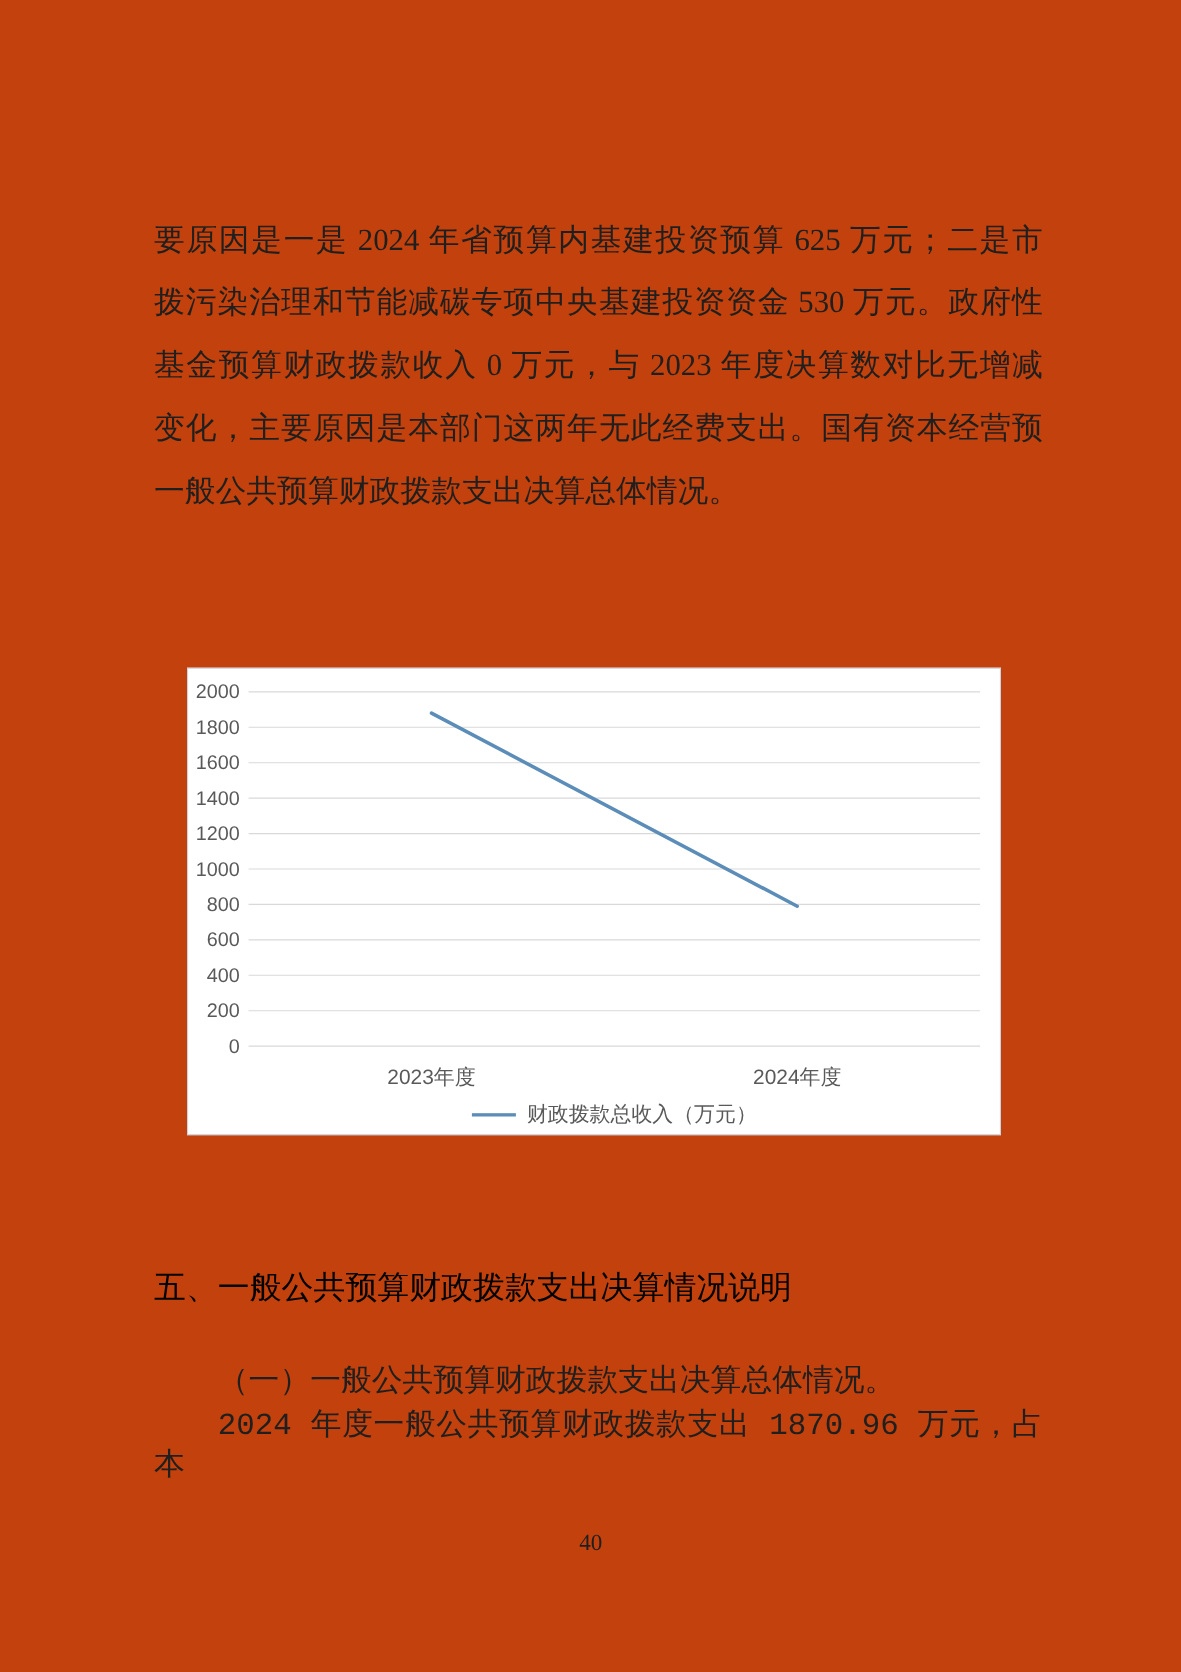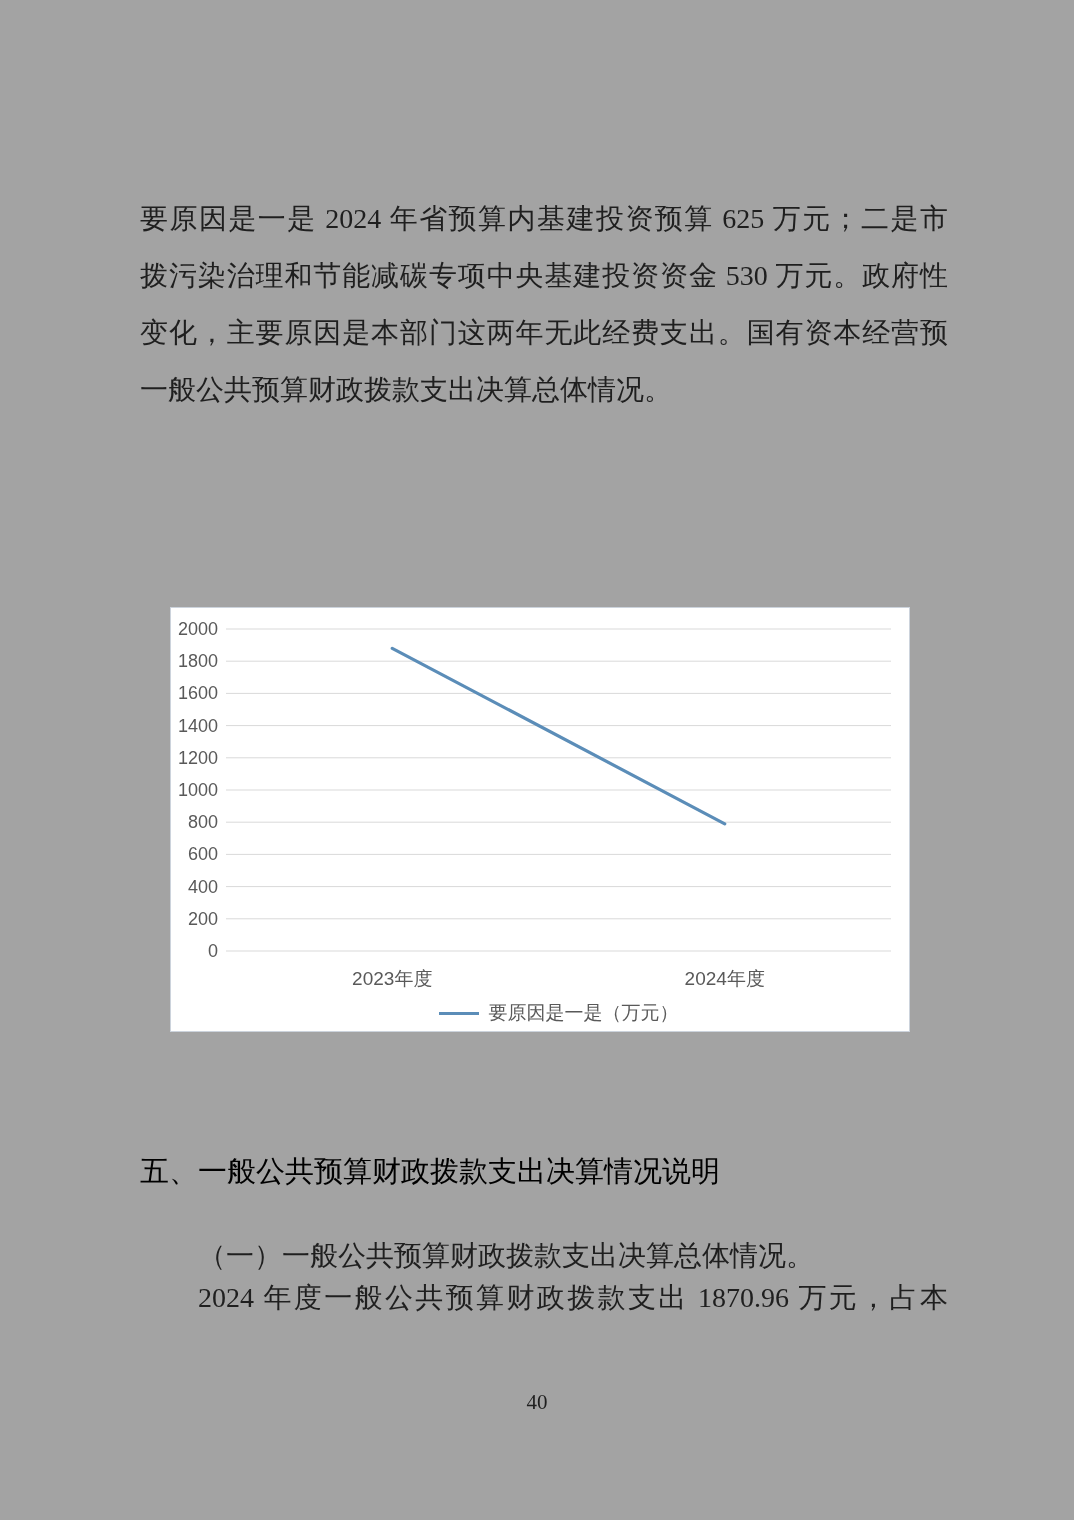"要原因是一是 2024 年省预算内基建投资预算 625 万元；二是市" .page { background: #a3a3a3 -> #c2410c }
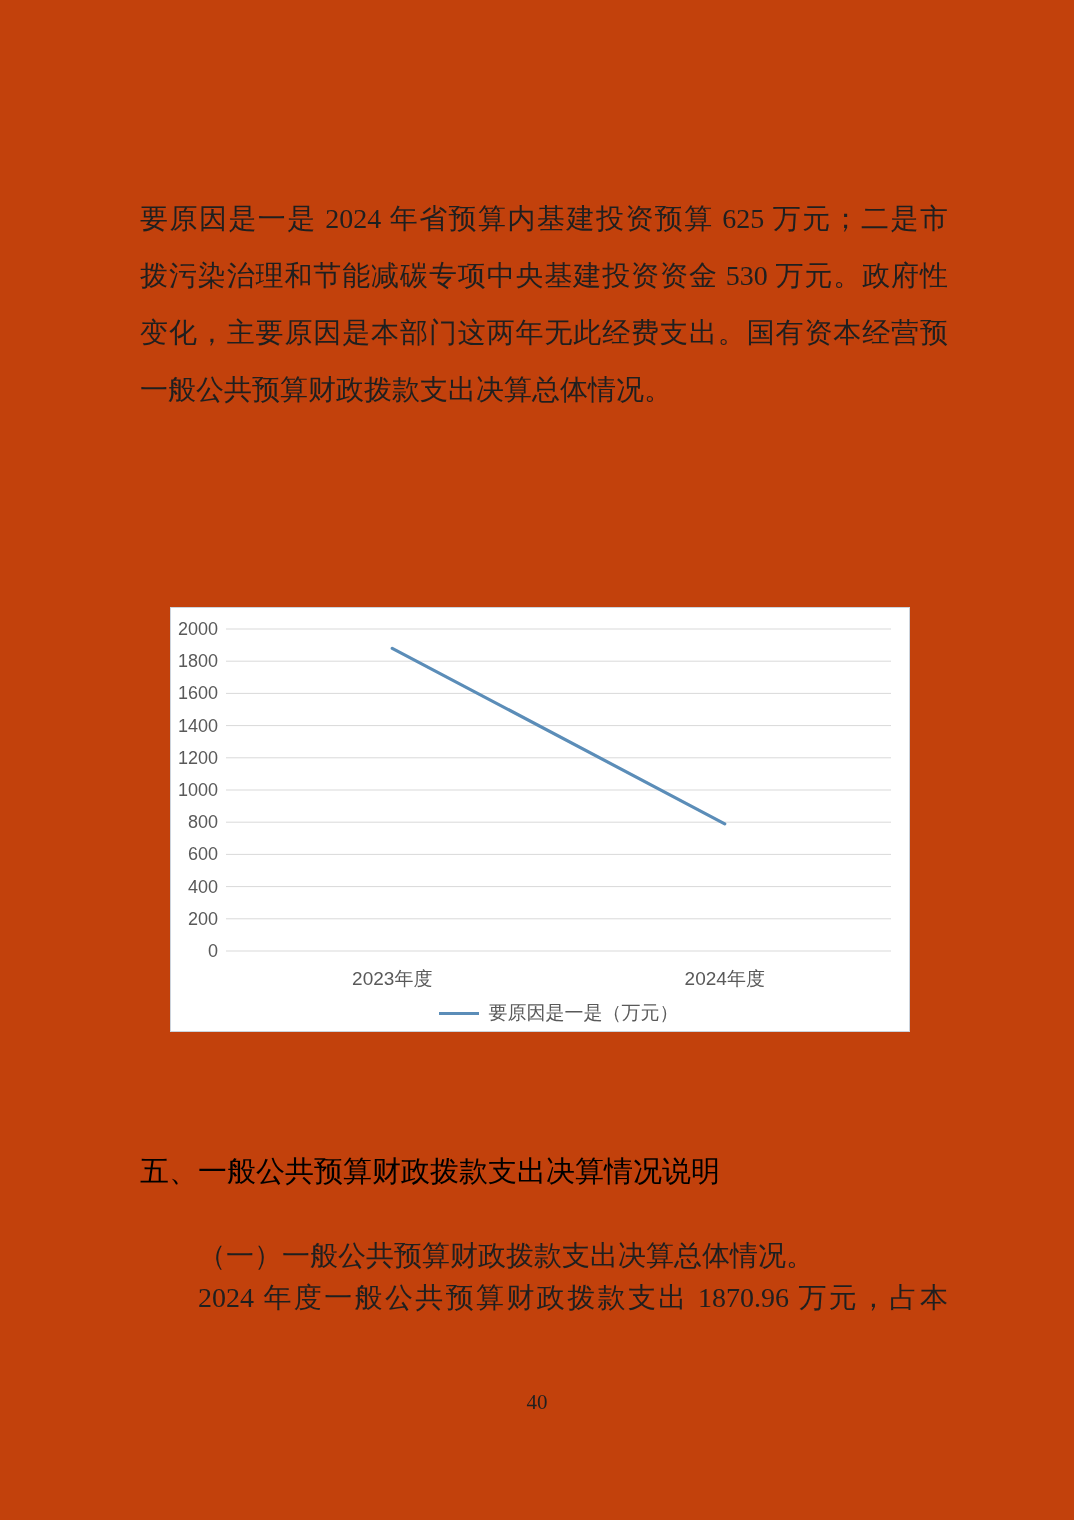"基金预算财政拨款收入 0 万元，与 2023 年度决算数对比无增减" div.body-line { html: none -> <div>基金预算财政拨款收入 0 万元，与 2023 年度决算数对比无增减</div> }
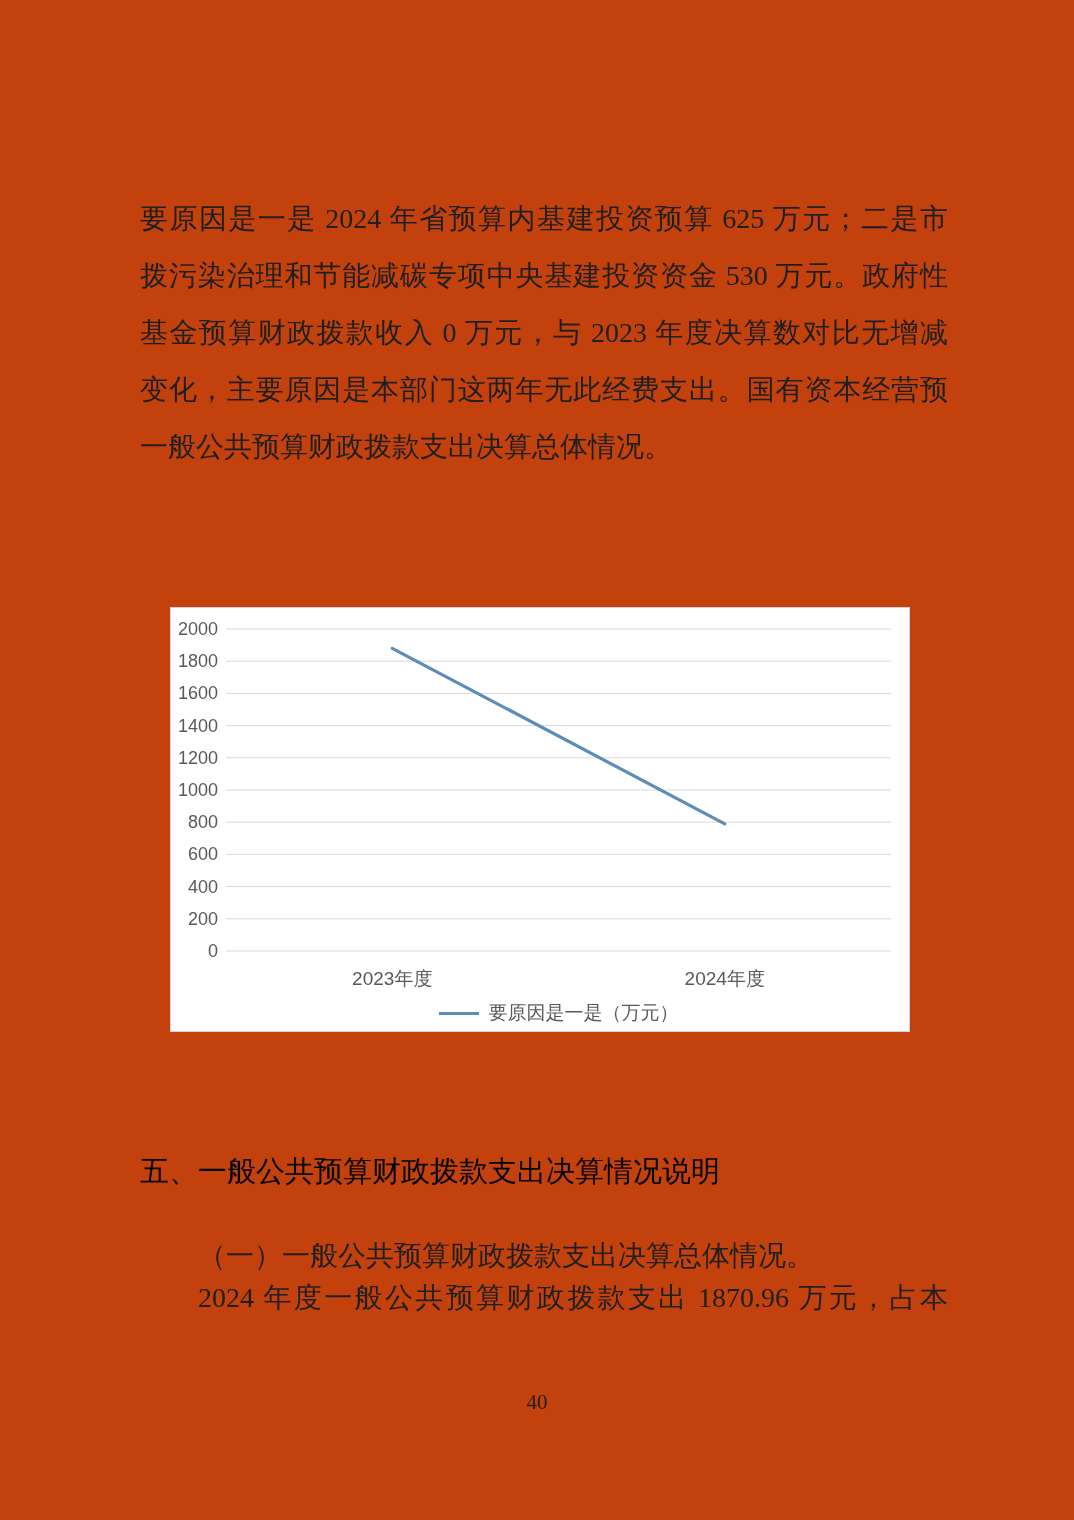"要原因是一是（万元）" span.legend-label { text: 要原因是一是 -> 财政拨款总收入 }
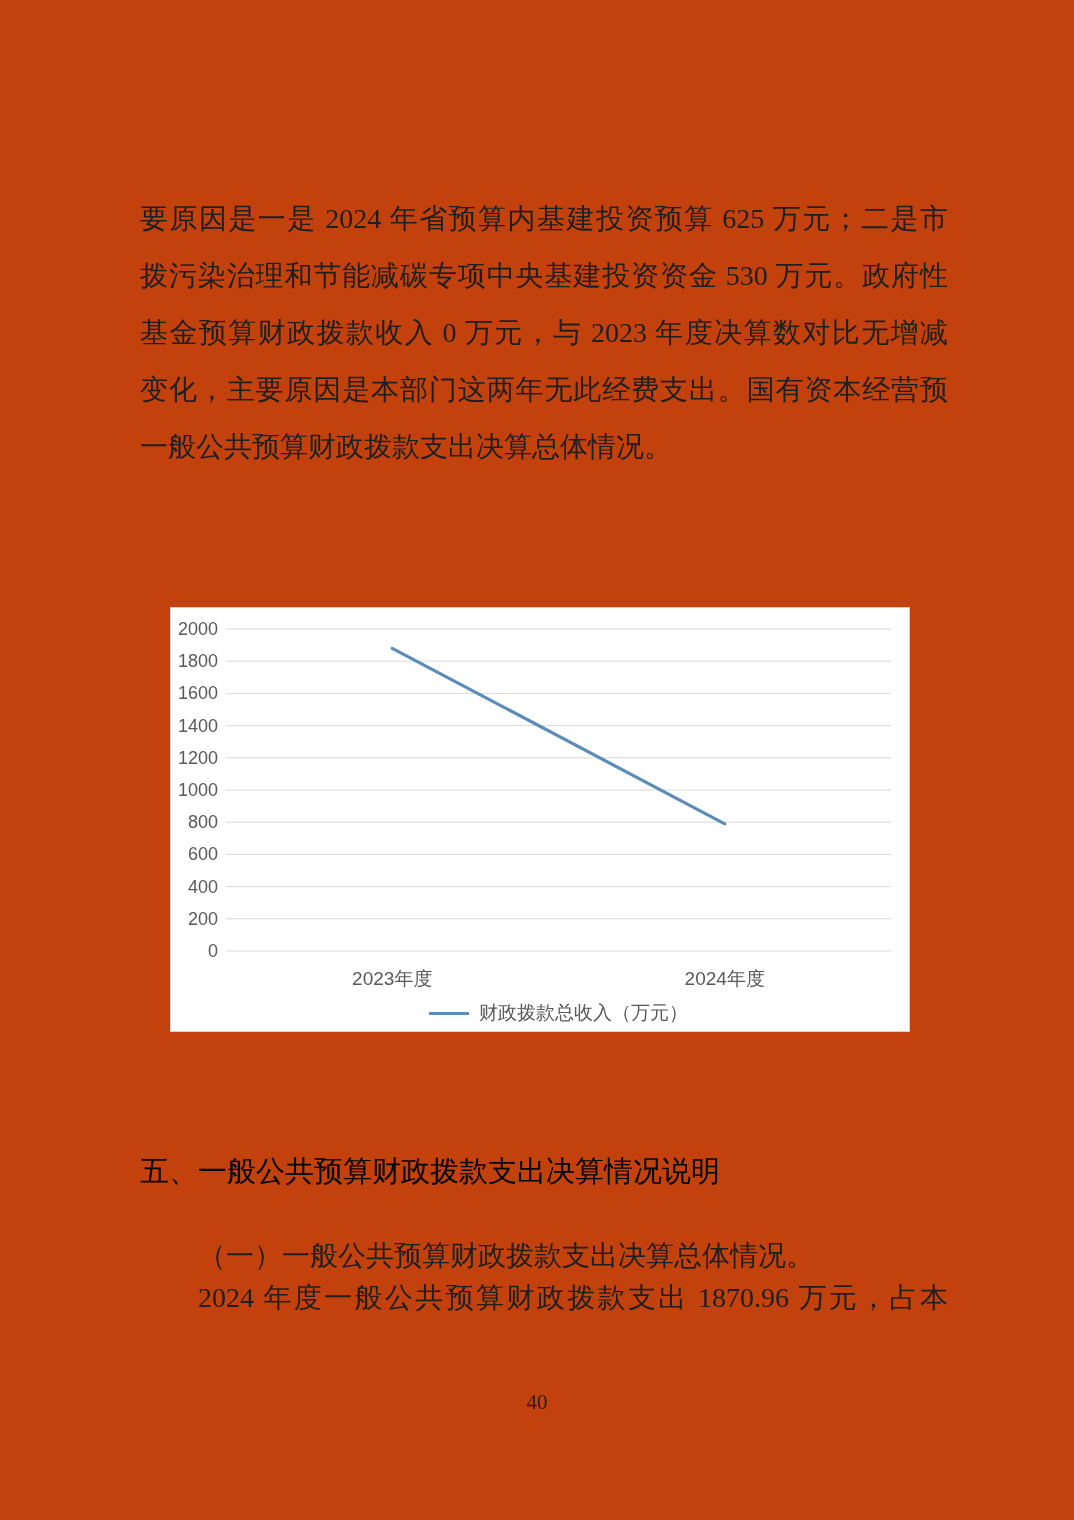"2024 年度一般公共预算财政拨款支出 1870.96 万元，占本" .closing-line { font-family: none -> Liberation Mono, monospace }
